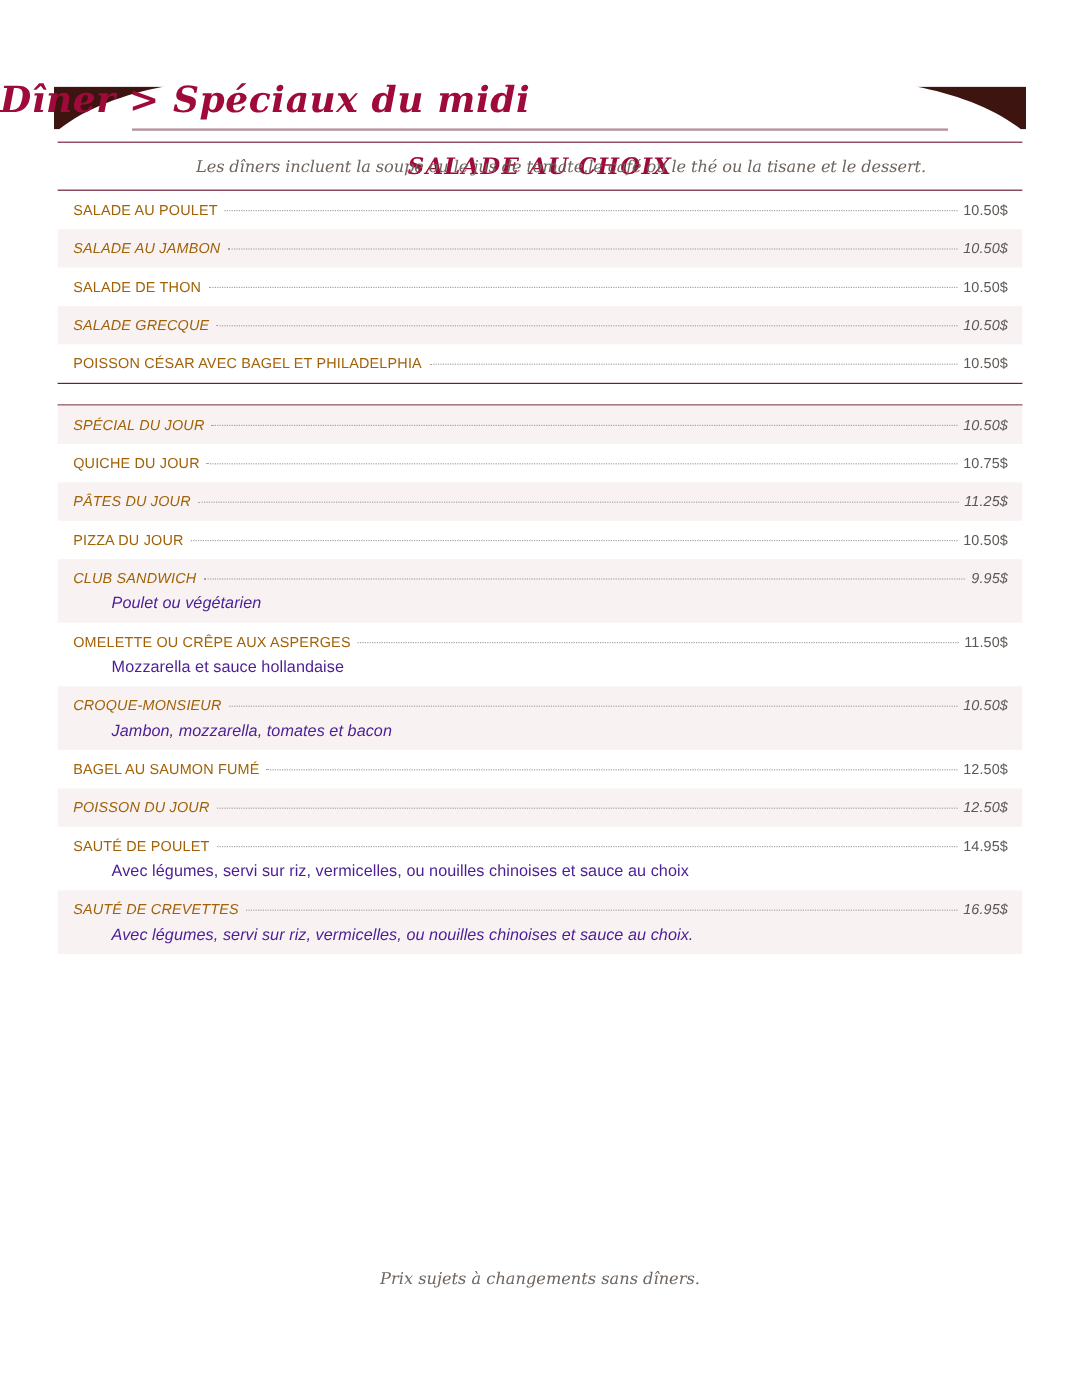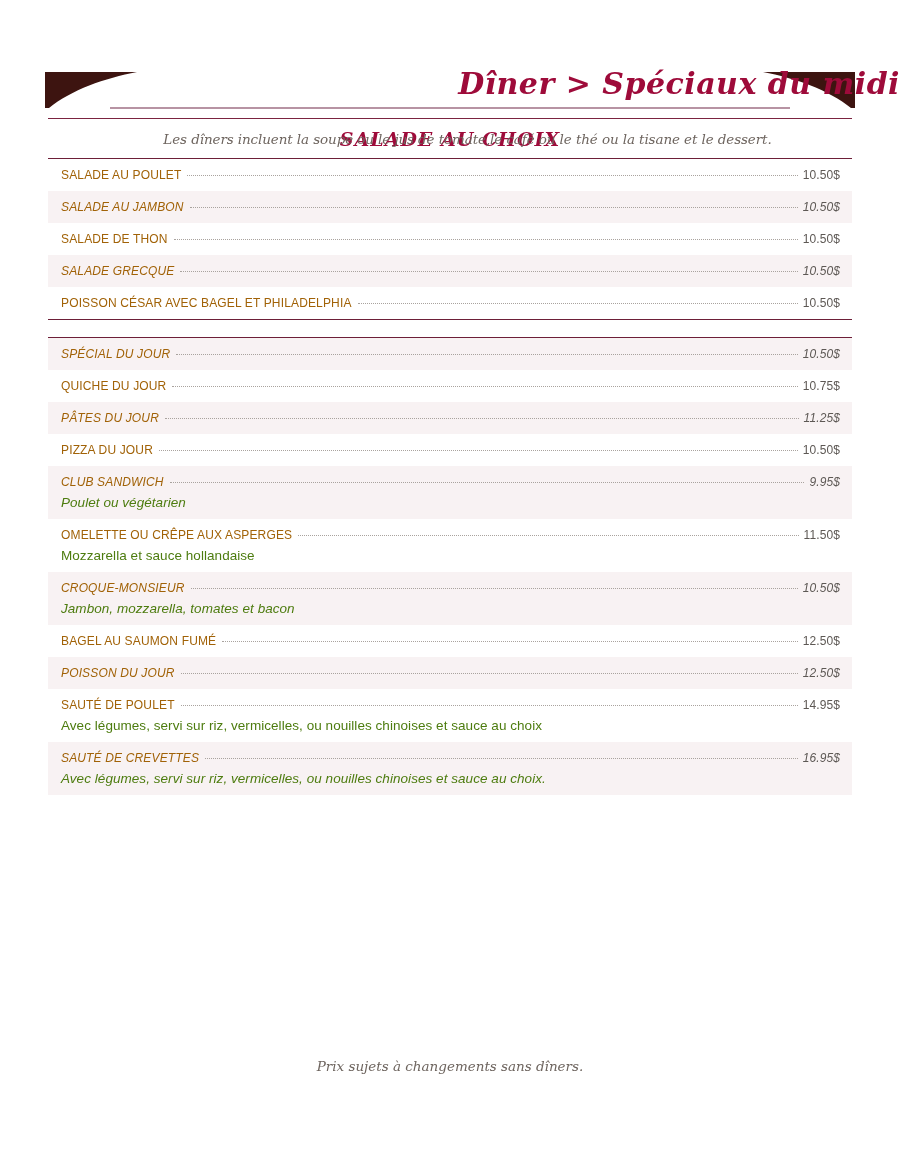"Dîner > Spéciaux du midi" .menu-title { text-align: right -> left }
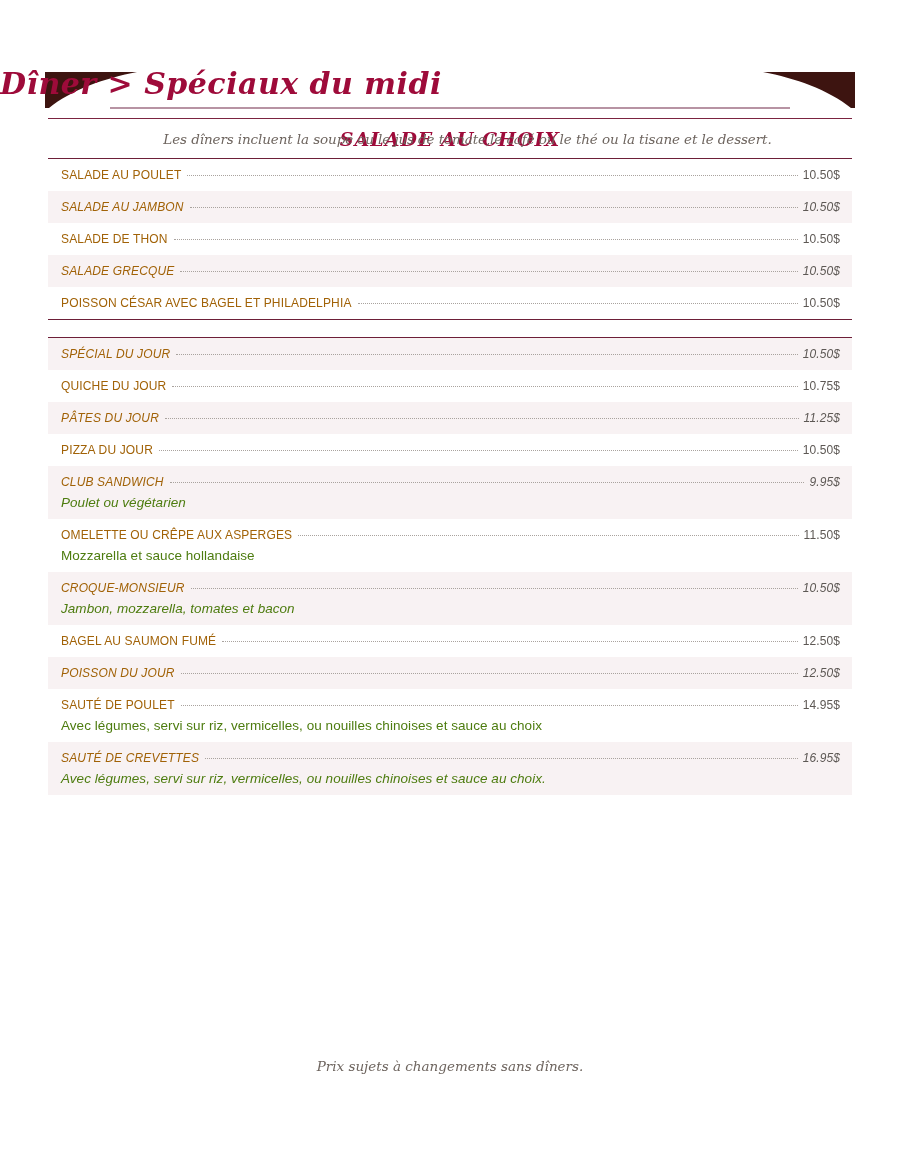"Poulet ou végétarien" .item-desc { color: #4d7c0f -> #4c1d95; margin-left: none -> 32px }
